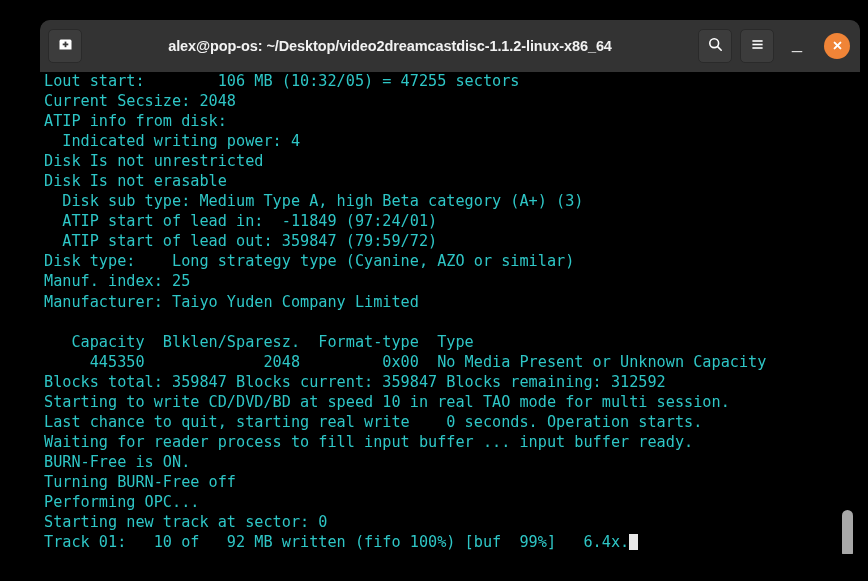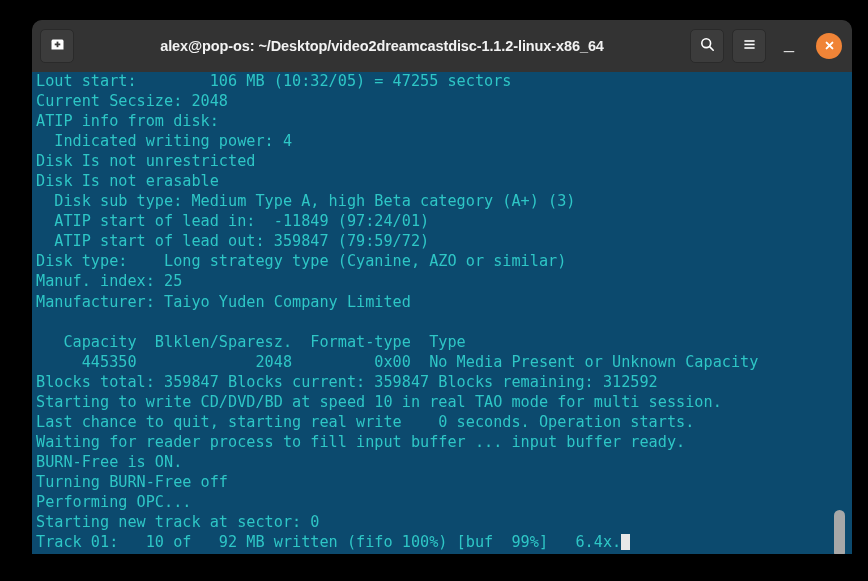"alex@pop-os:" #window { left: 32px -> 40px }
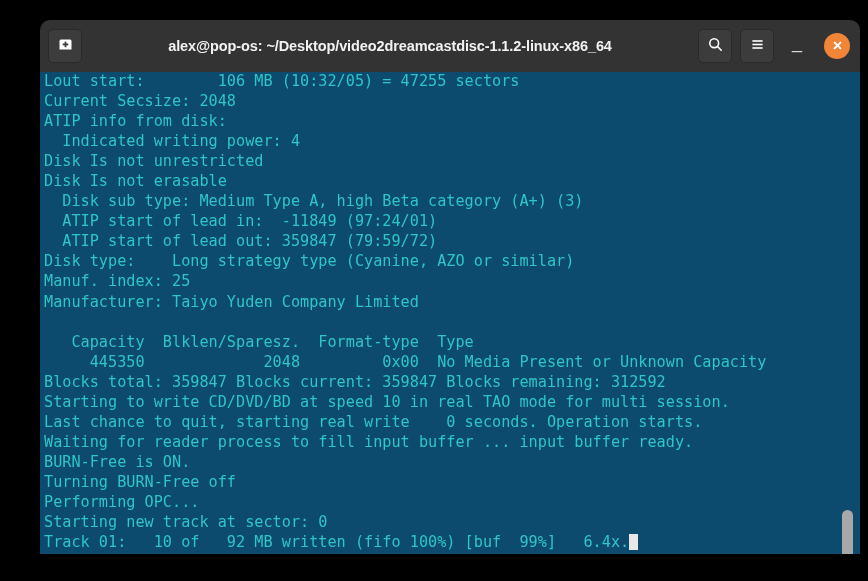"Lout start: 106 MB (10:32/05)" #terminal { background: #0c4a6e -> #000000 }
